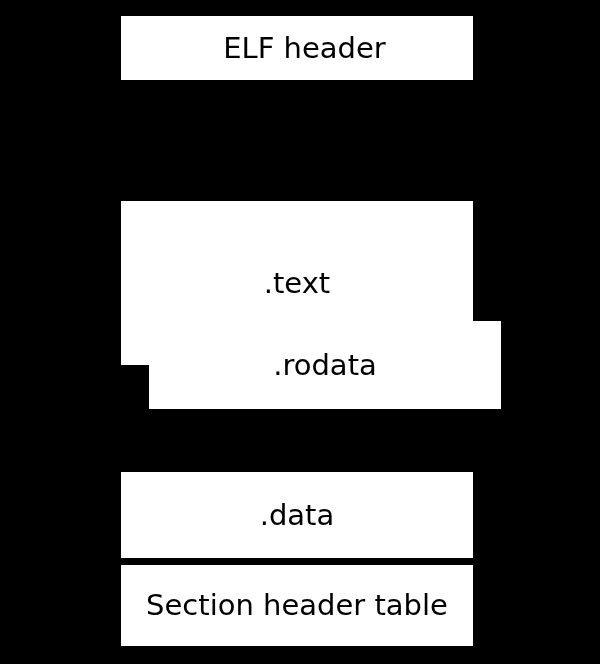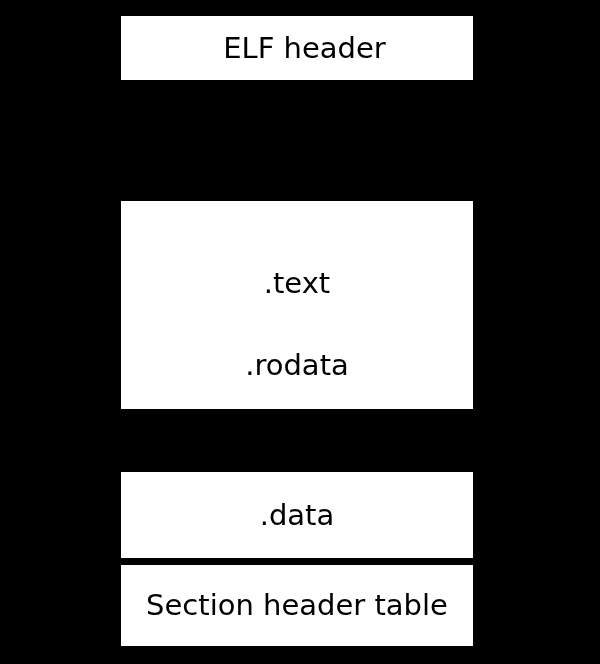".rodata" .seg-rodata { margin-left: none -> 28px }
